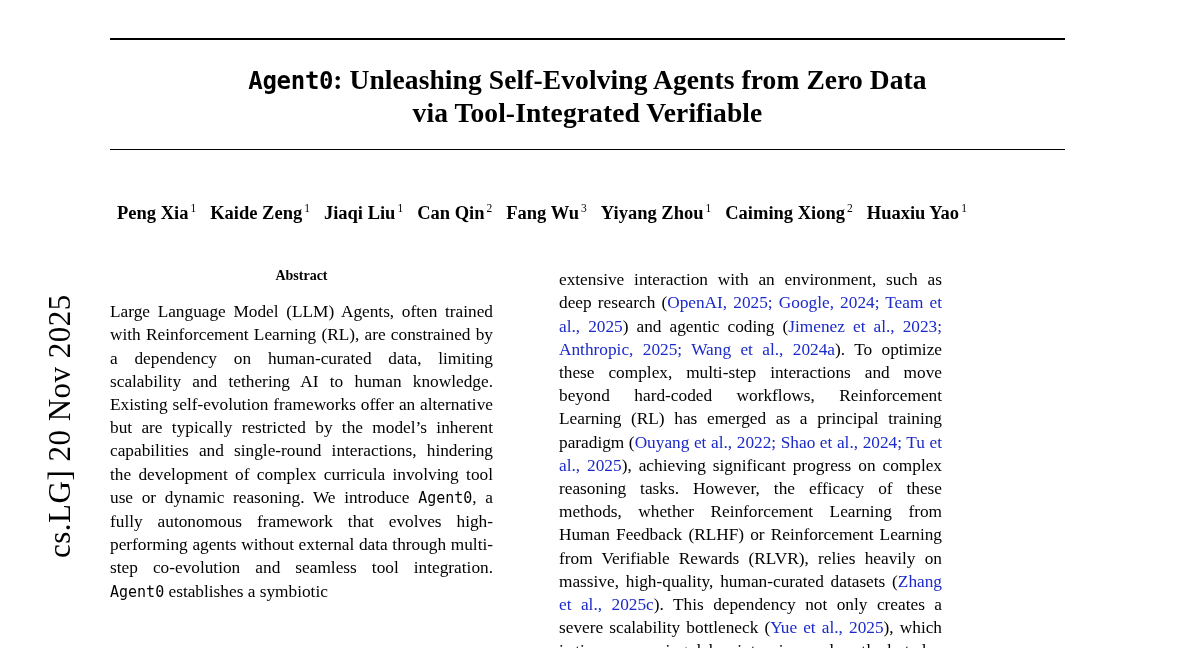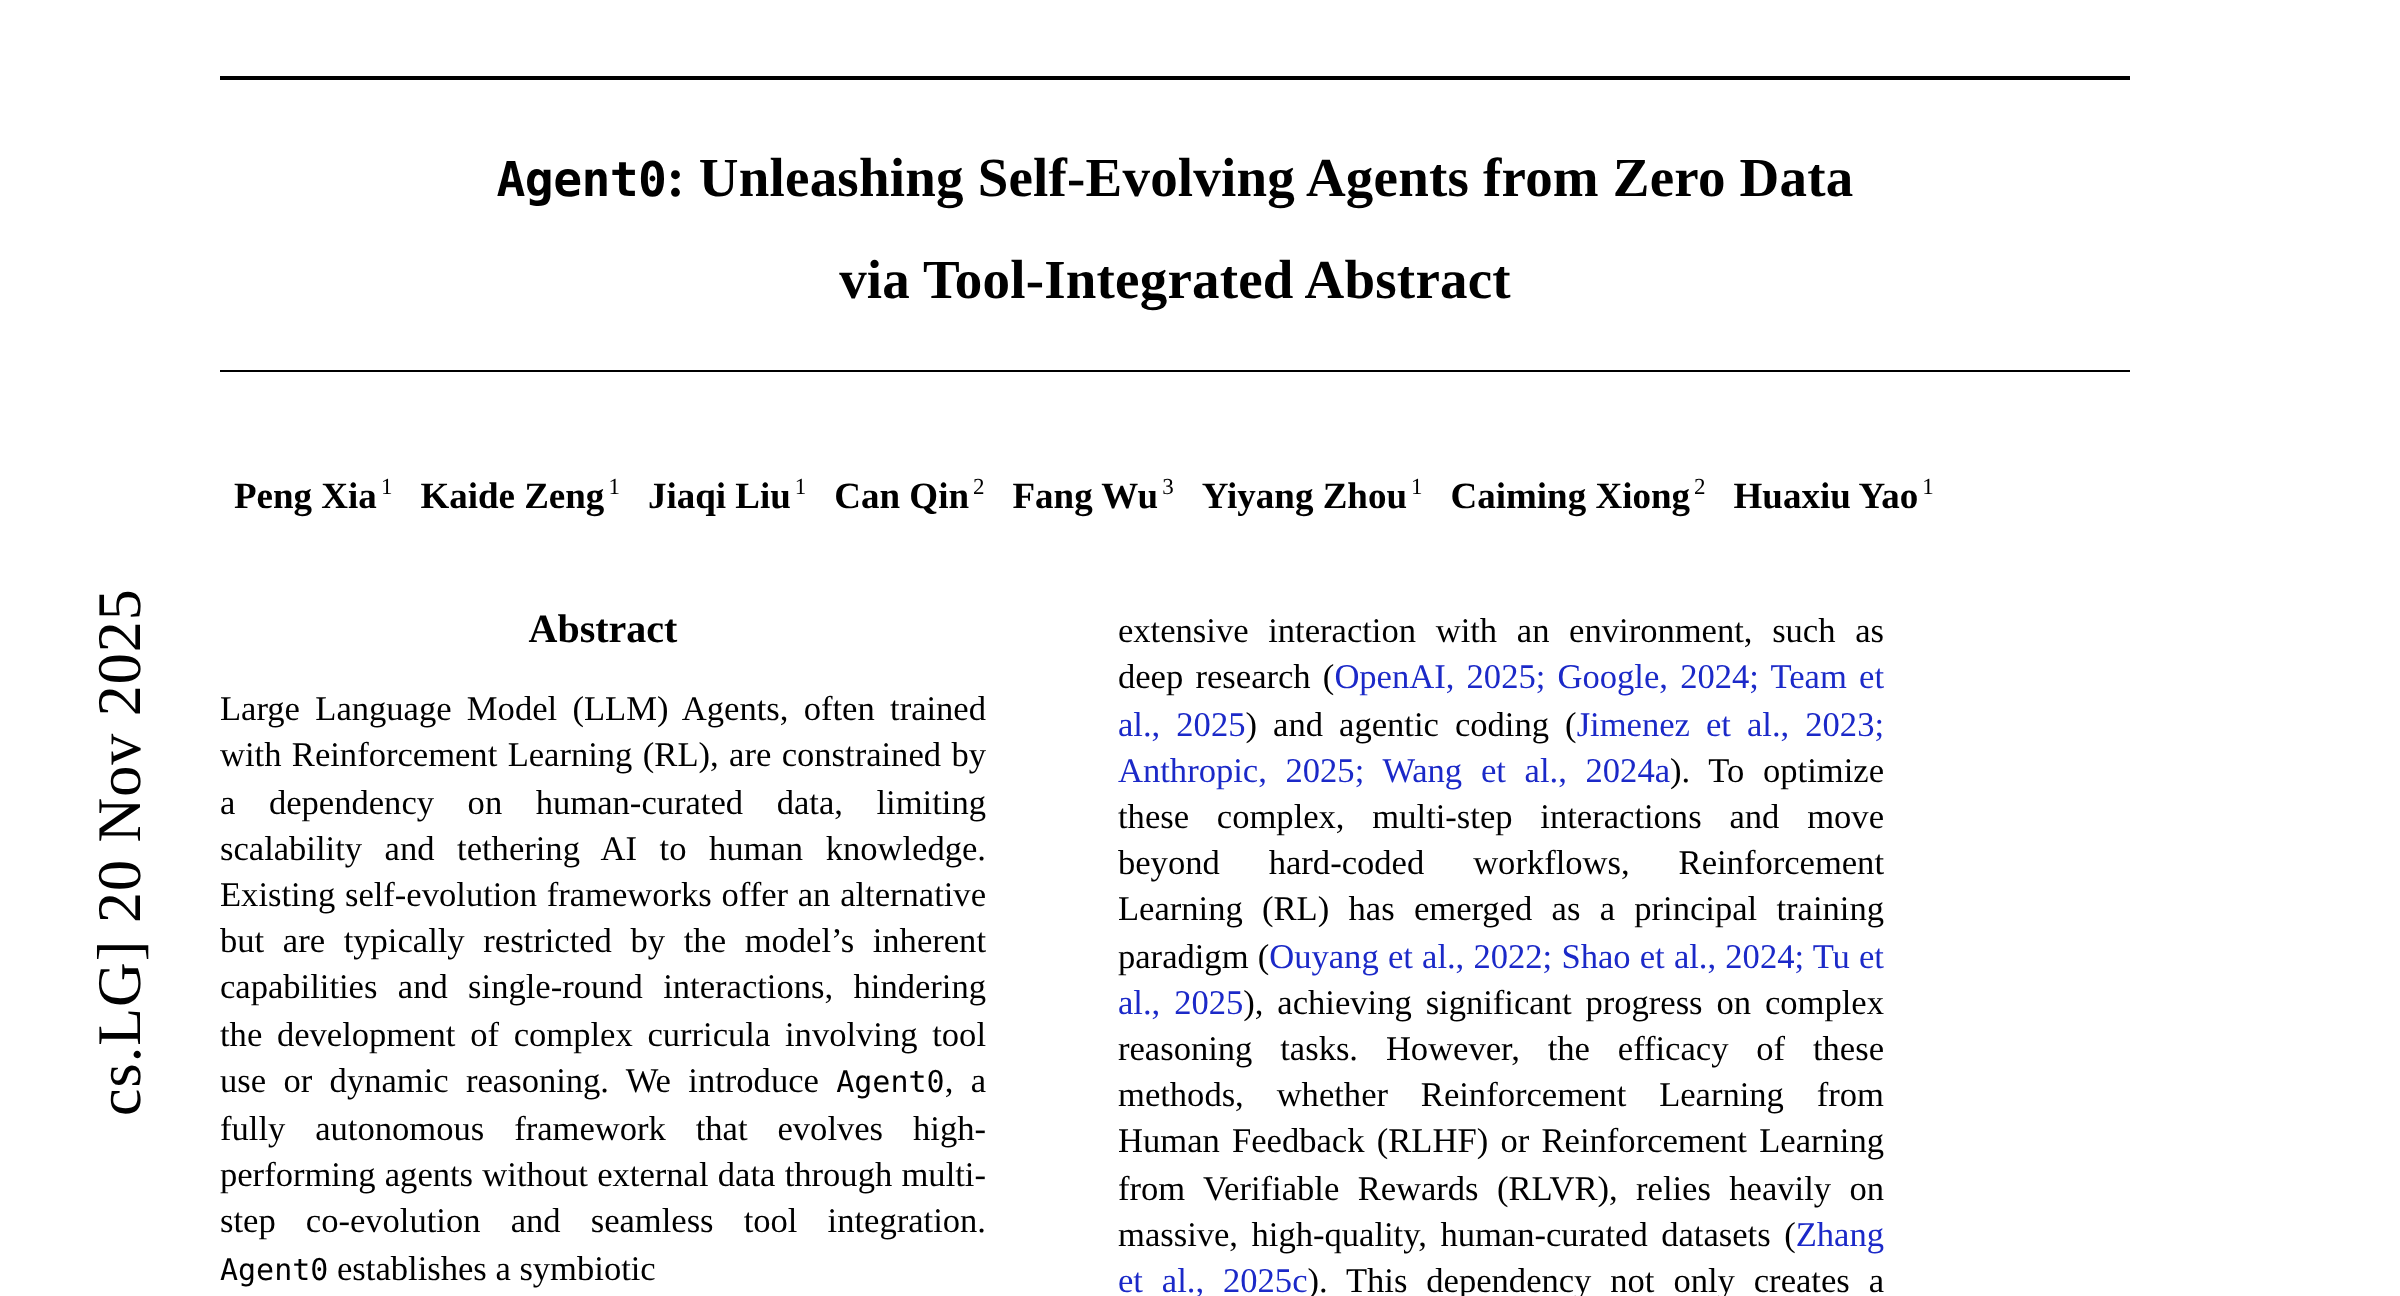"Agent0: Unleashing Self-Evolving Agents" .title-line { line-height: 50px -> 32px }
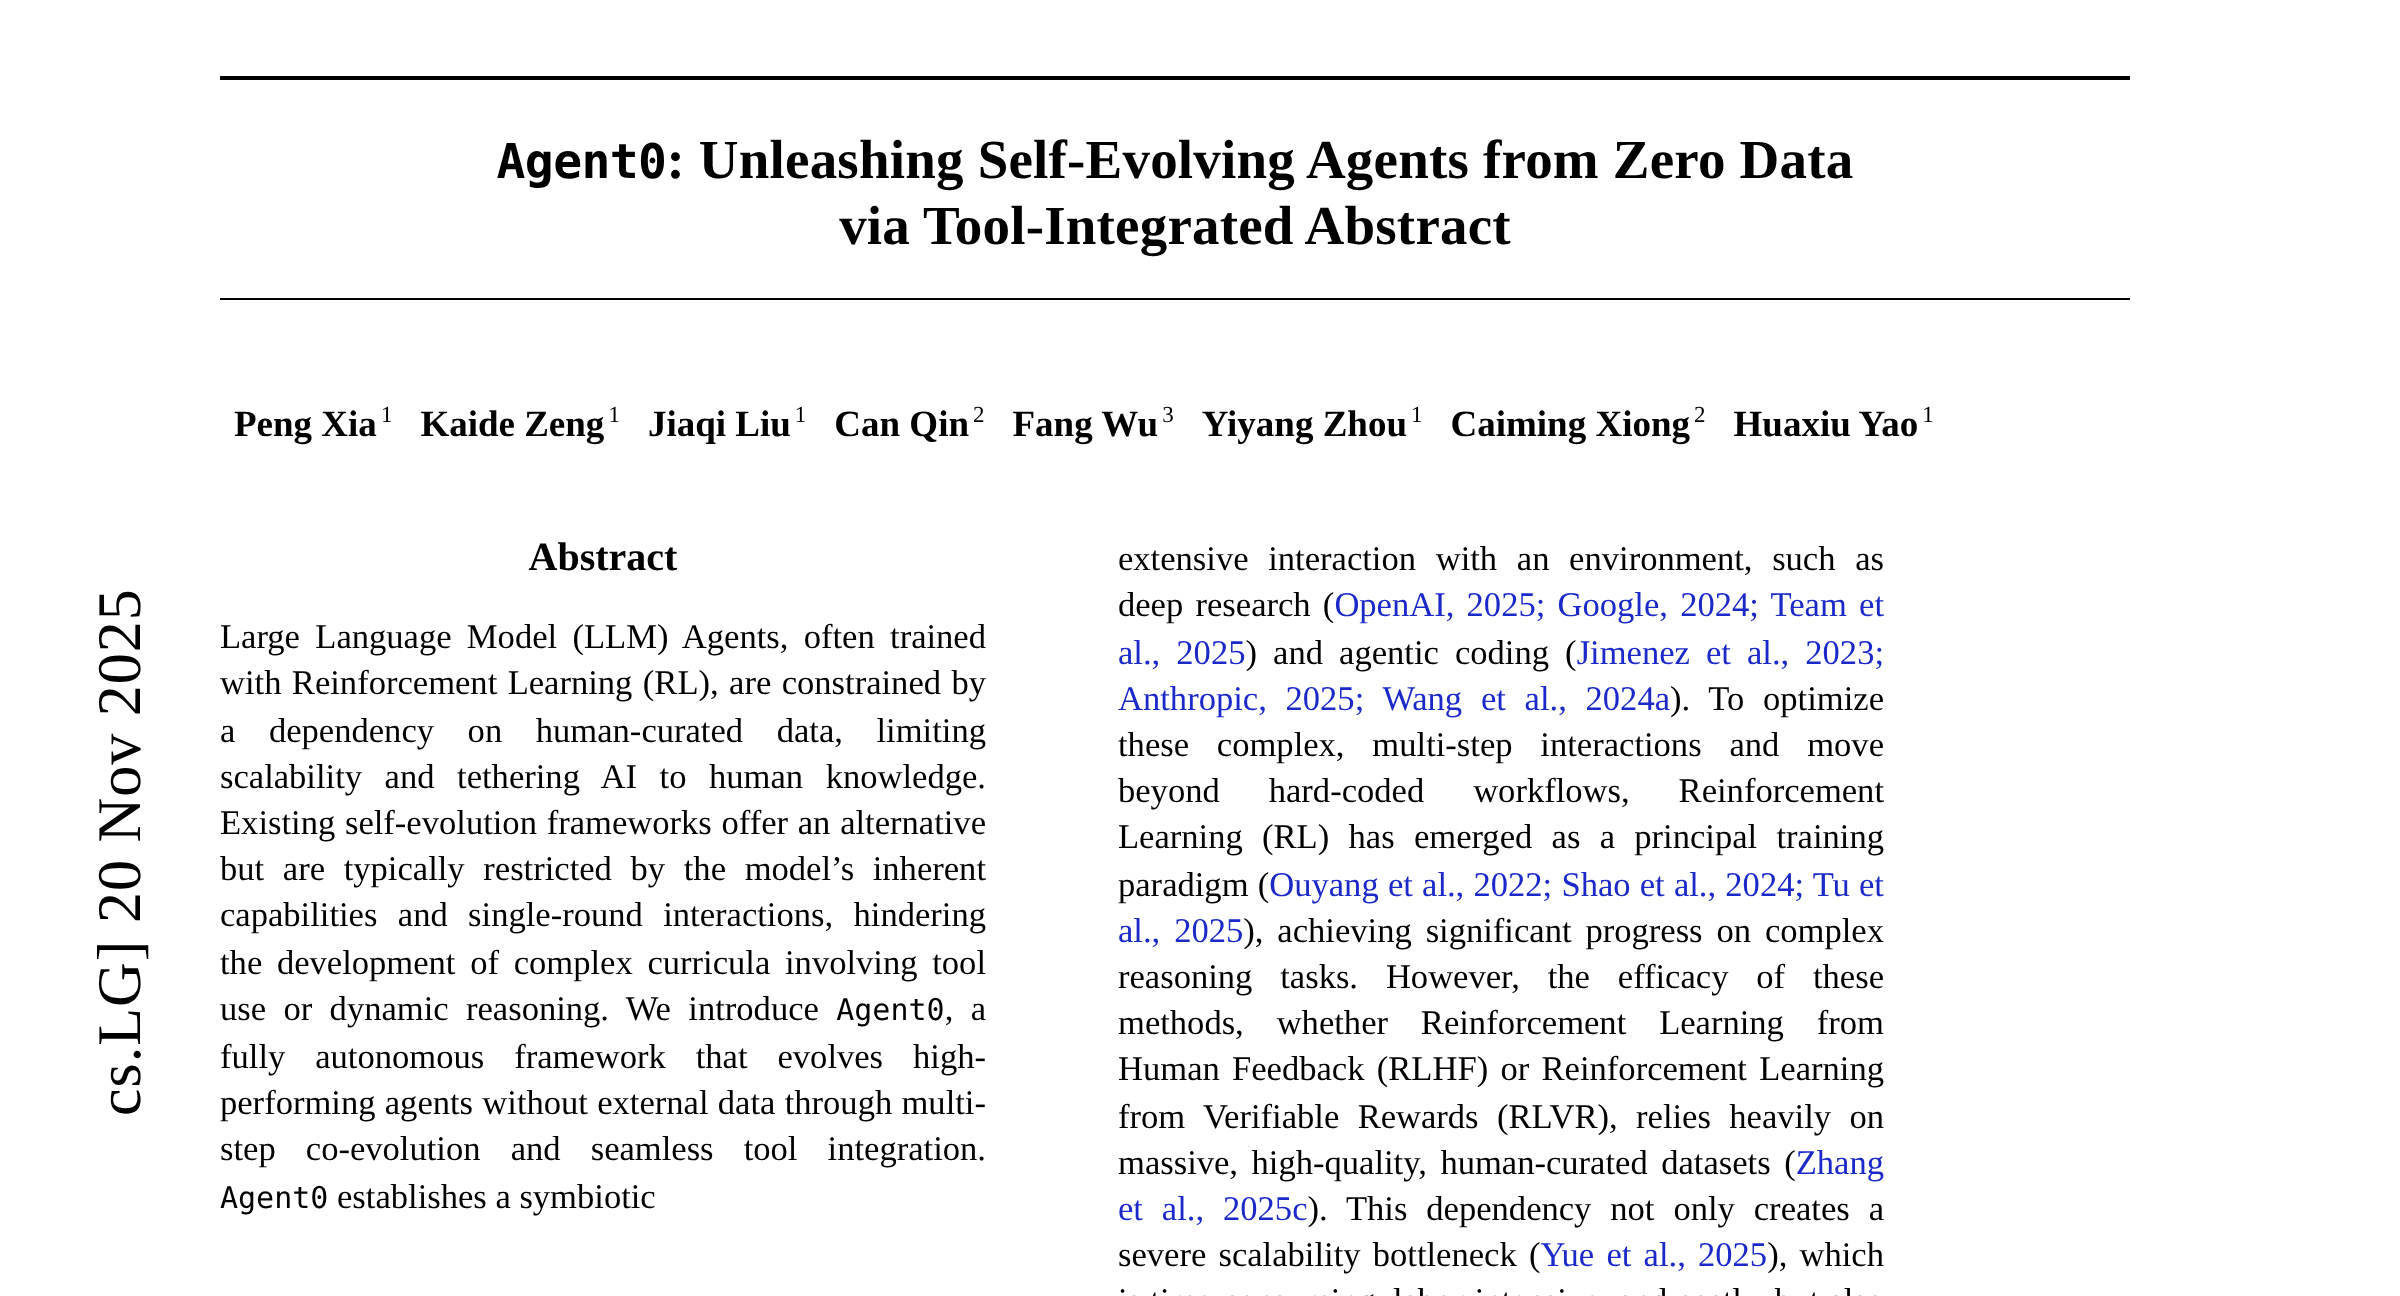"via Tool-Integrated Abstract" div.title-line { text: Abstract -> Verifiable }
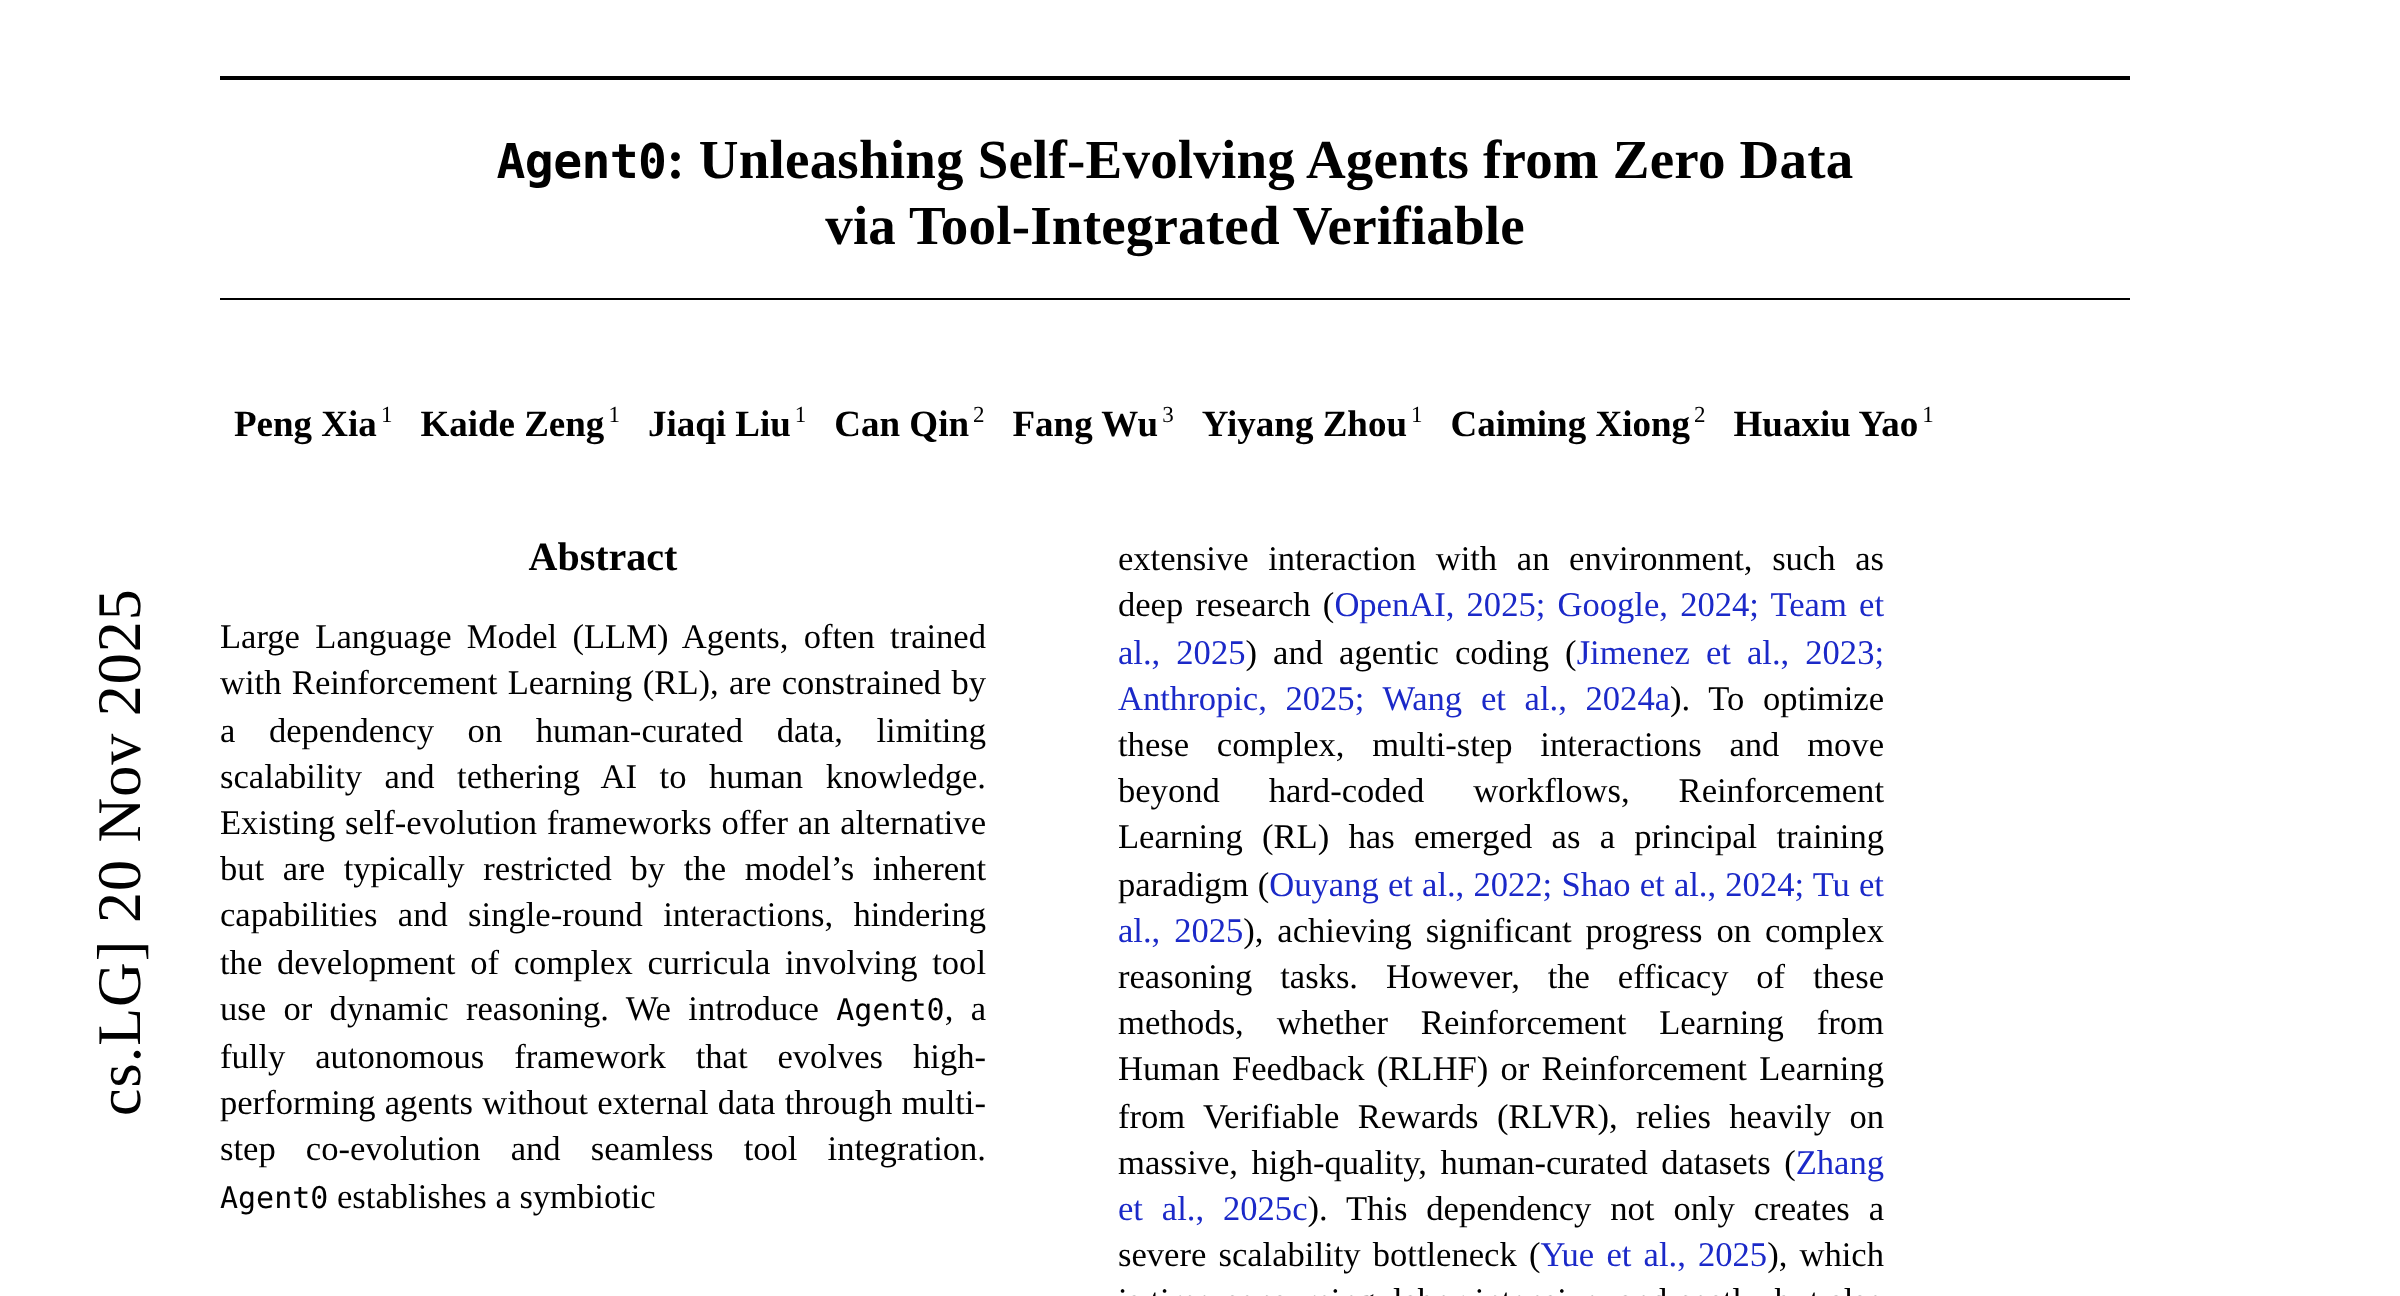"Abstract" .abstract-head { font-size: 20px -> 14px }
